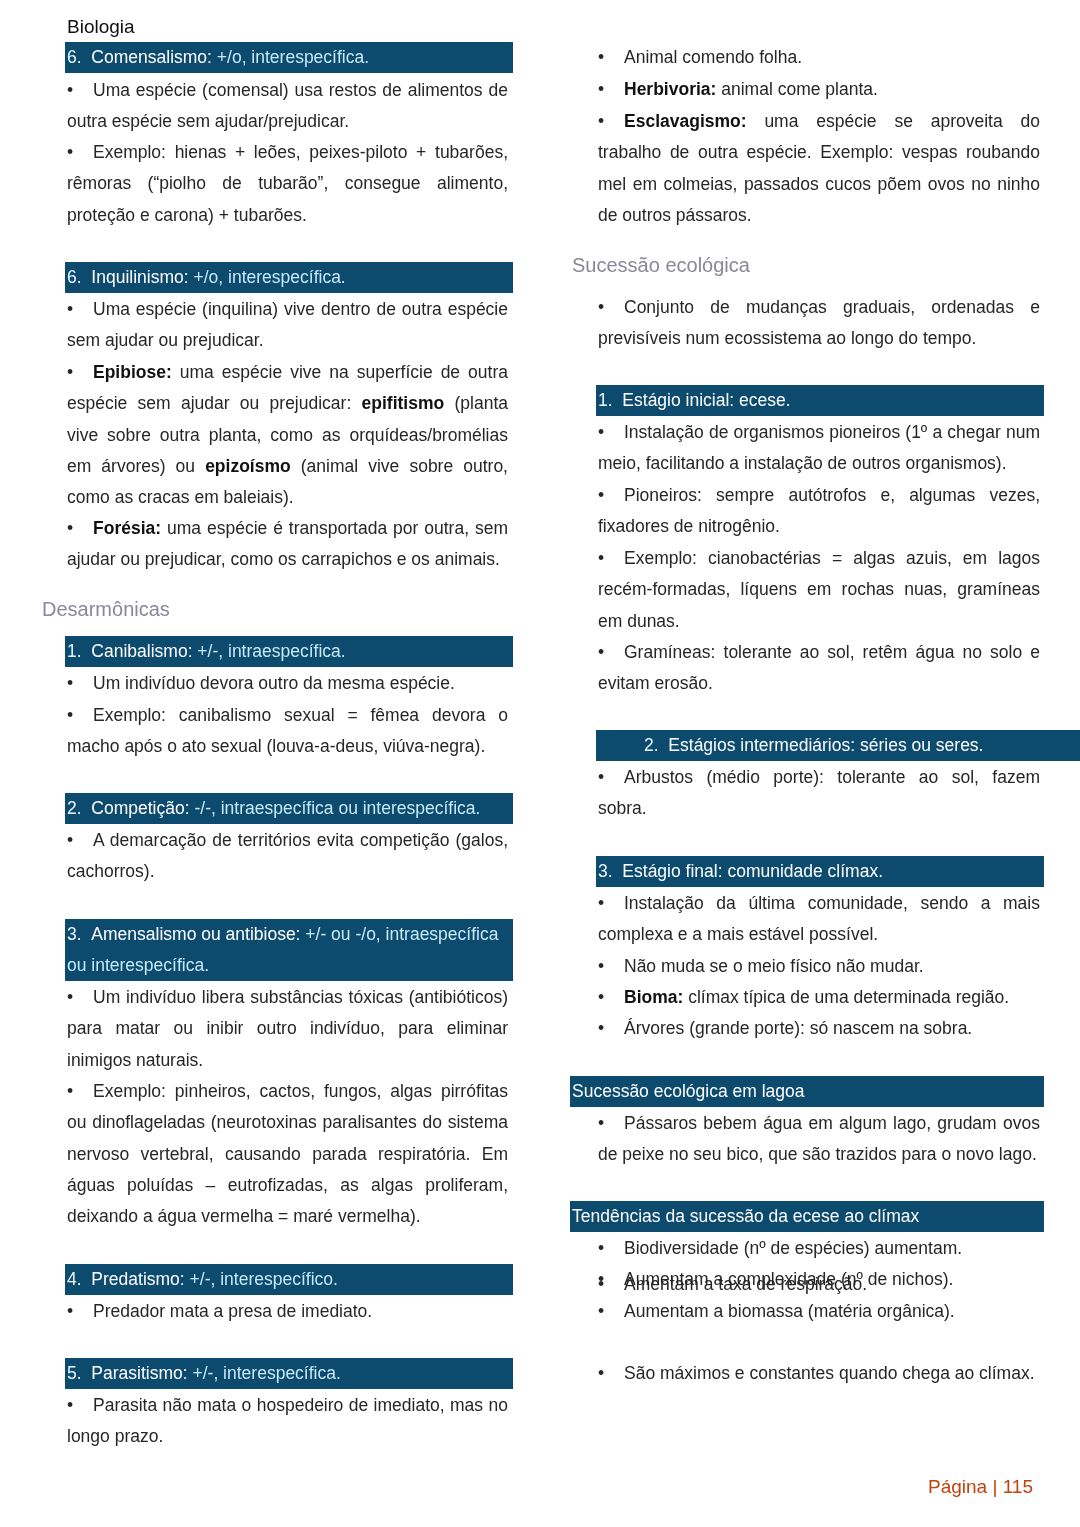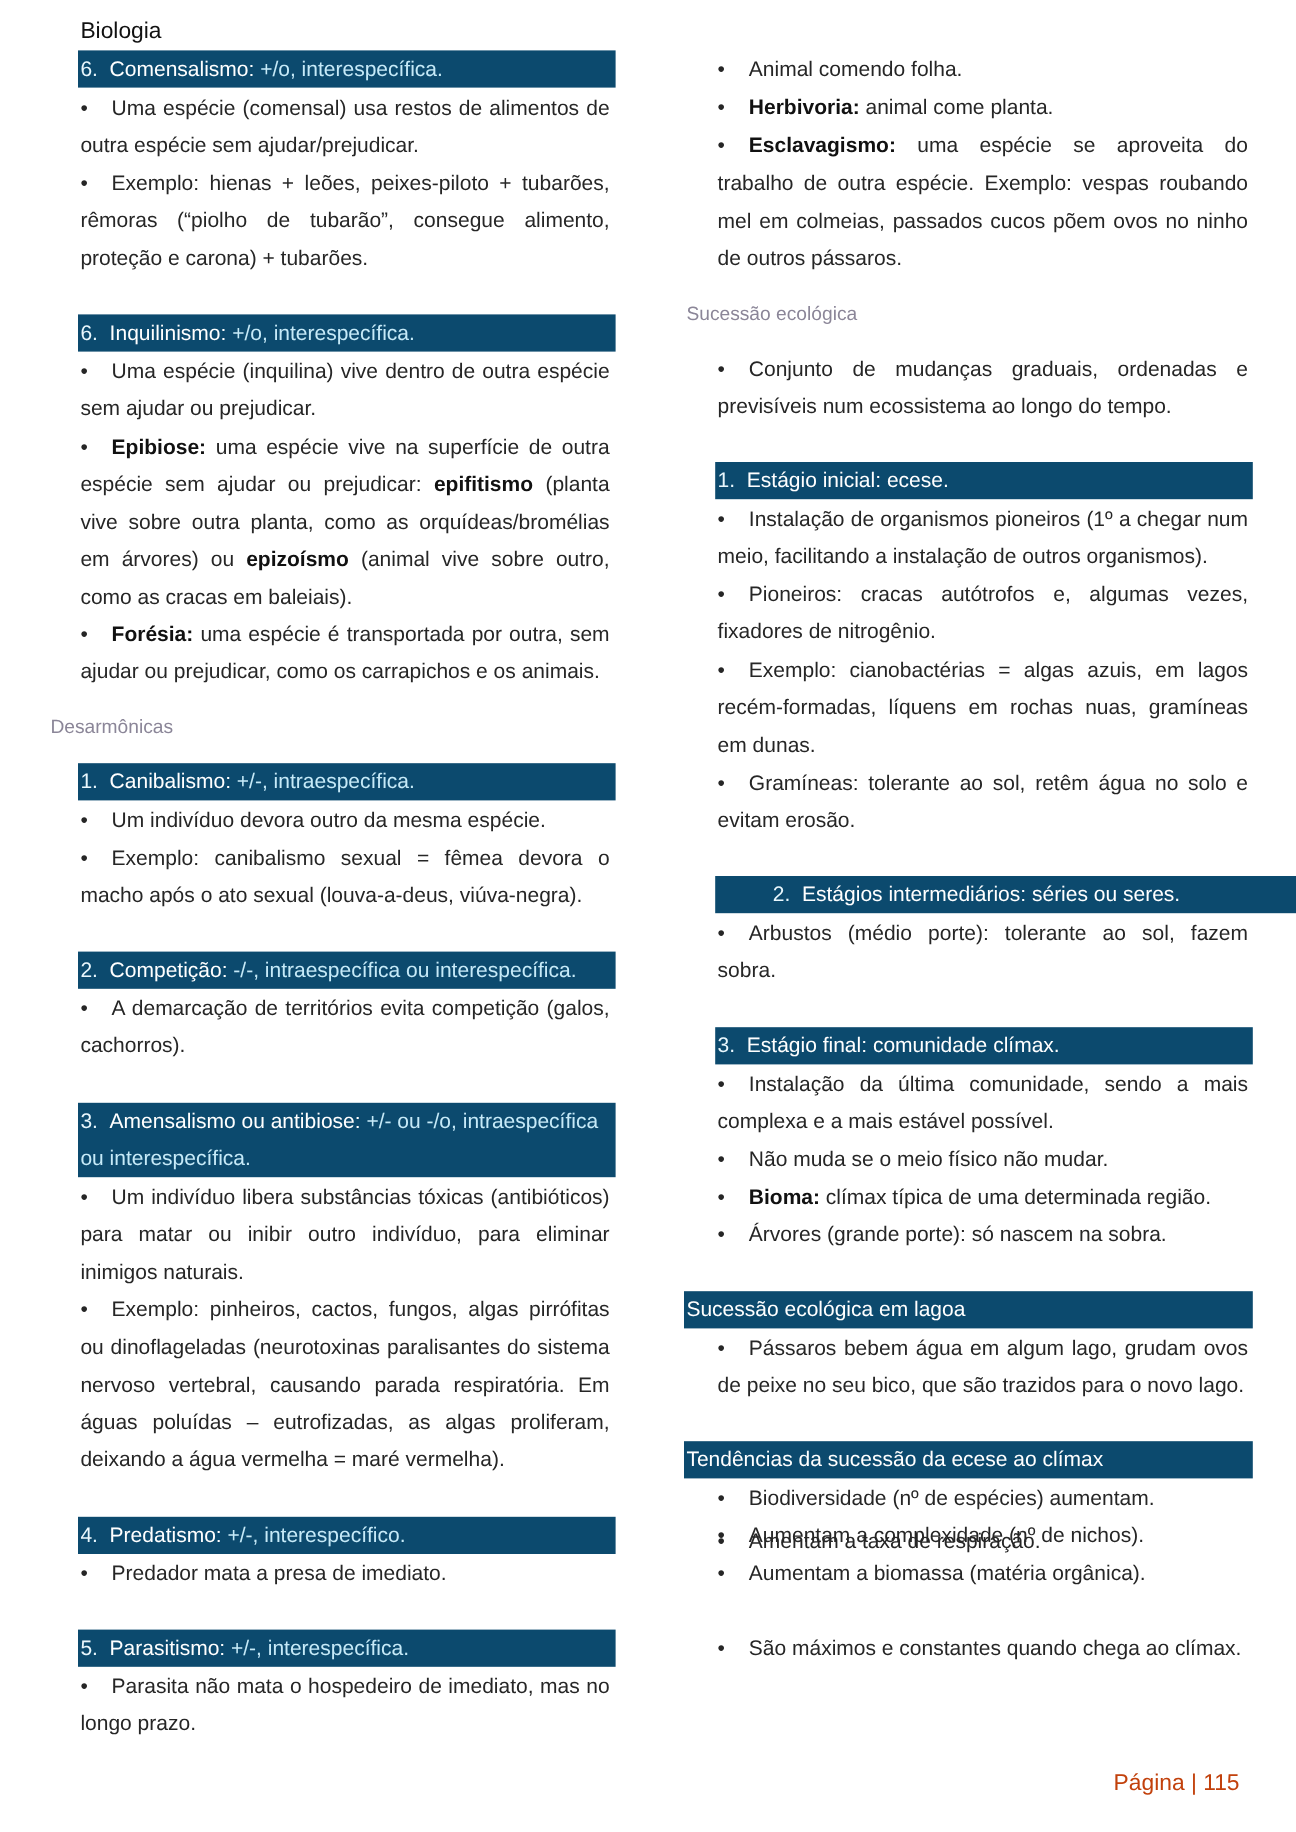"Sucessão ecológica" .section { font-size: 16px -> 20px }
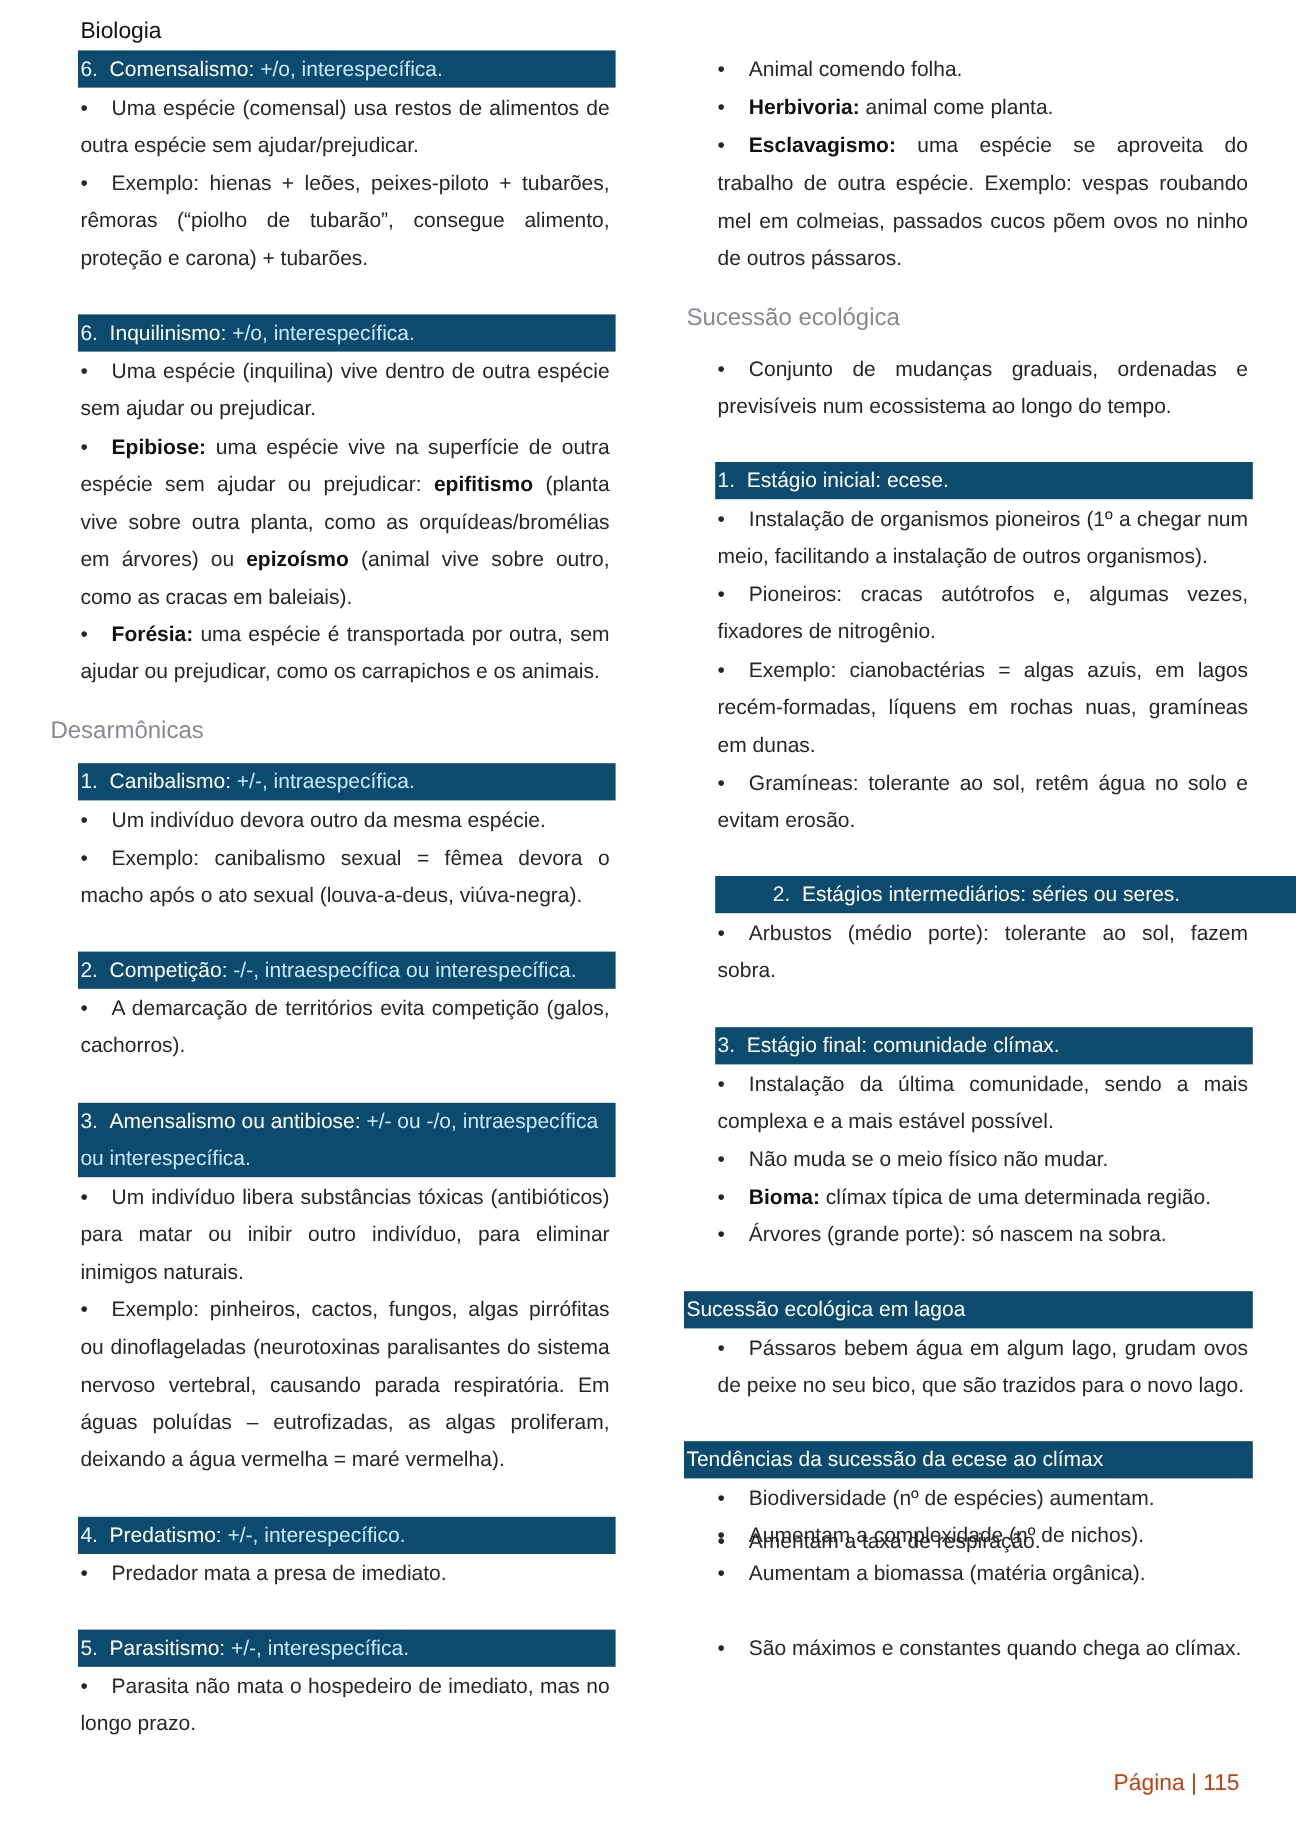"Pioneiros: cracas autótrofos e, algumas" span { text: cracas -> sempre }
